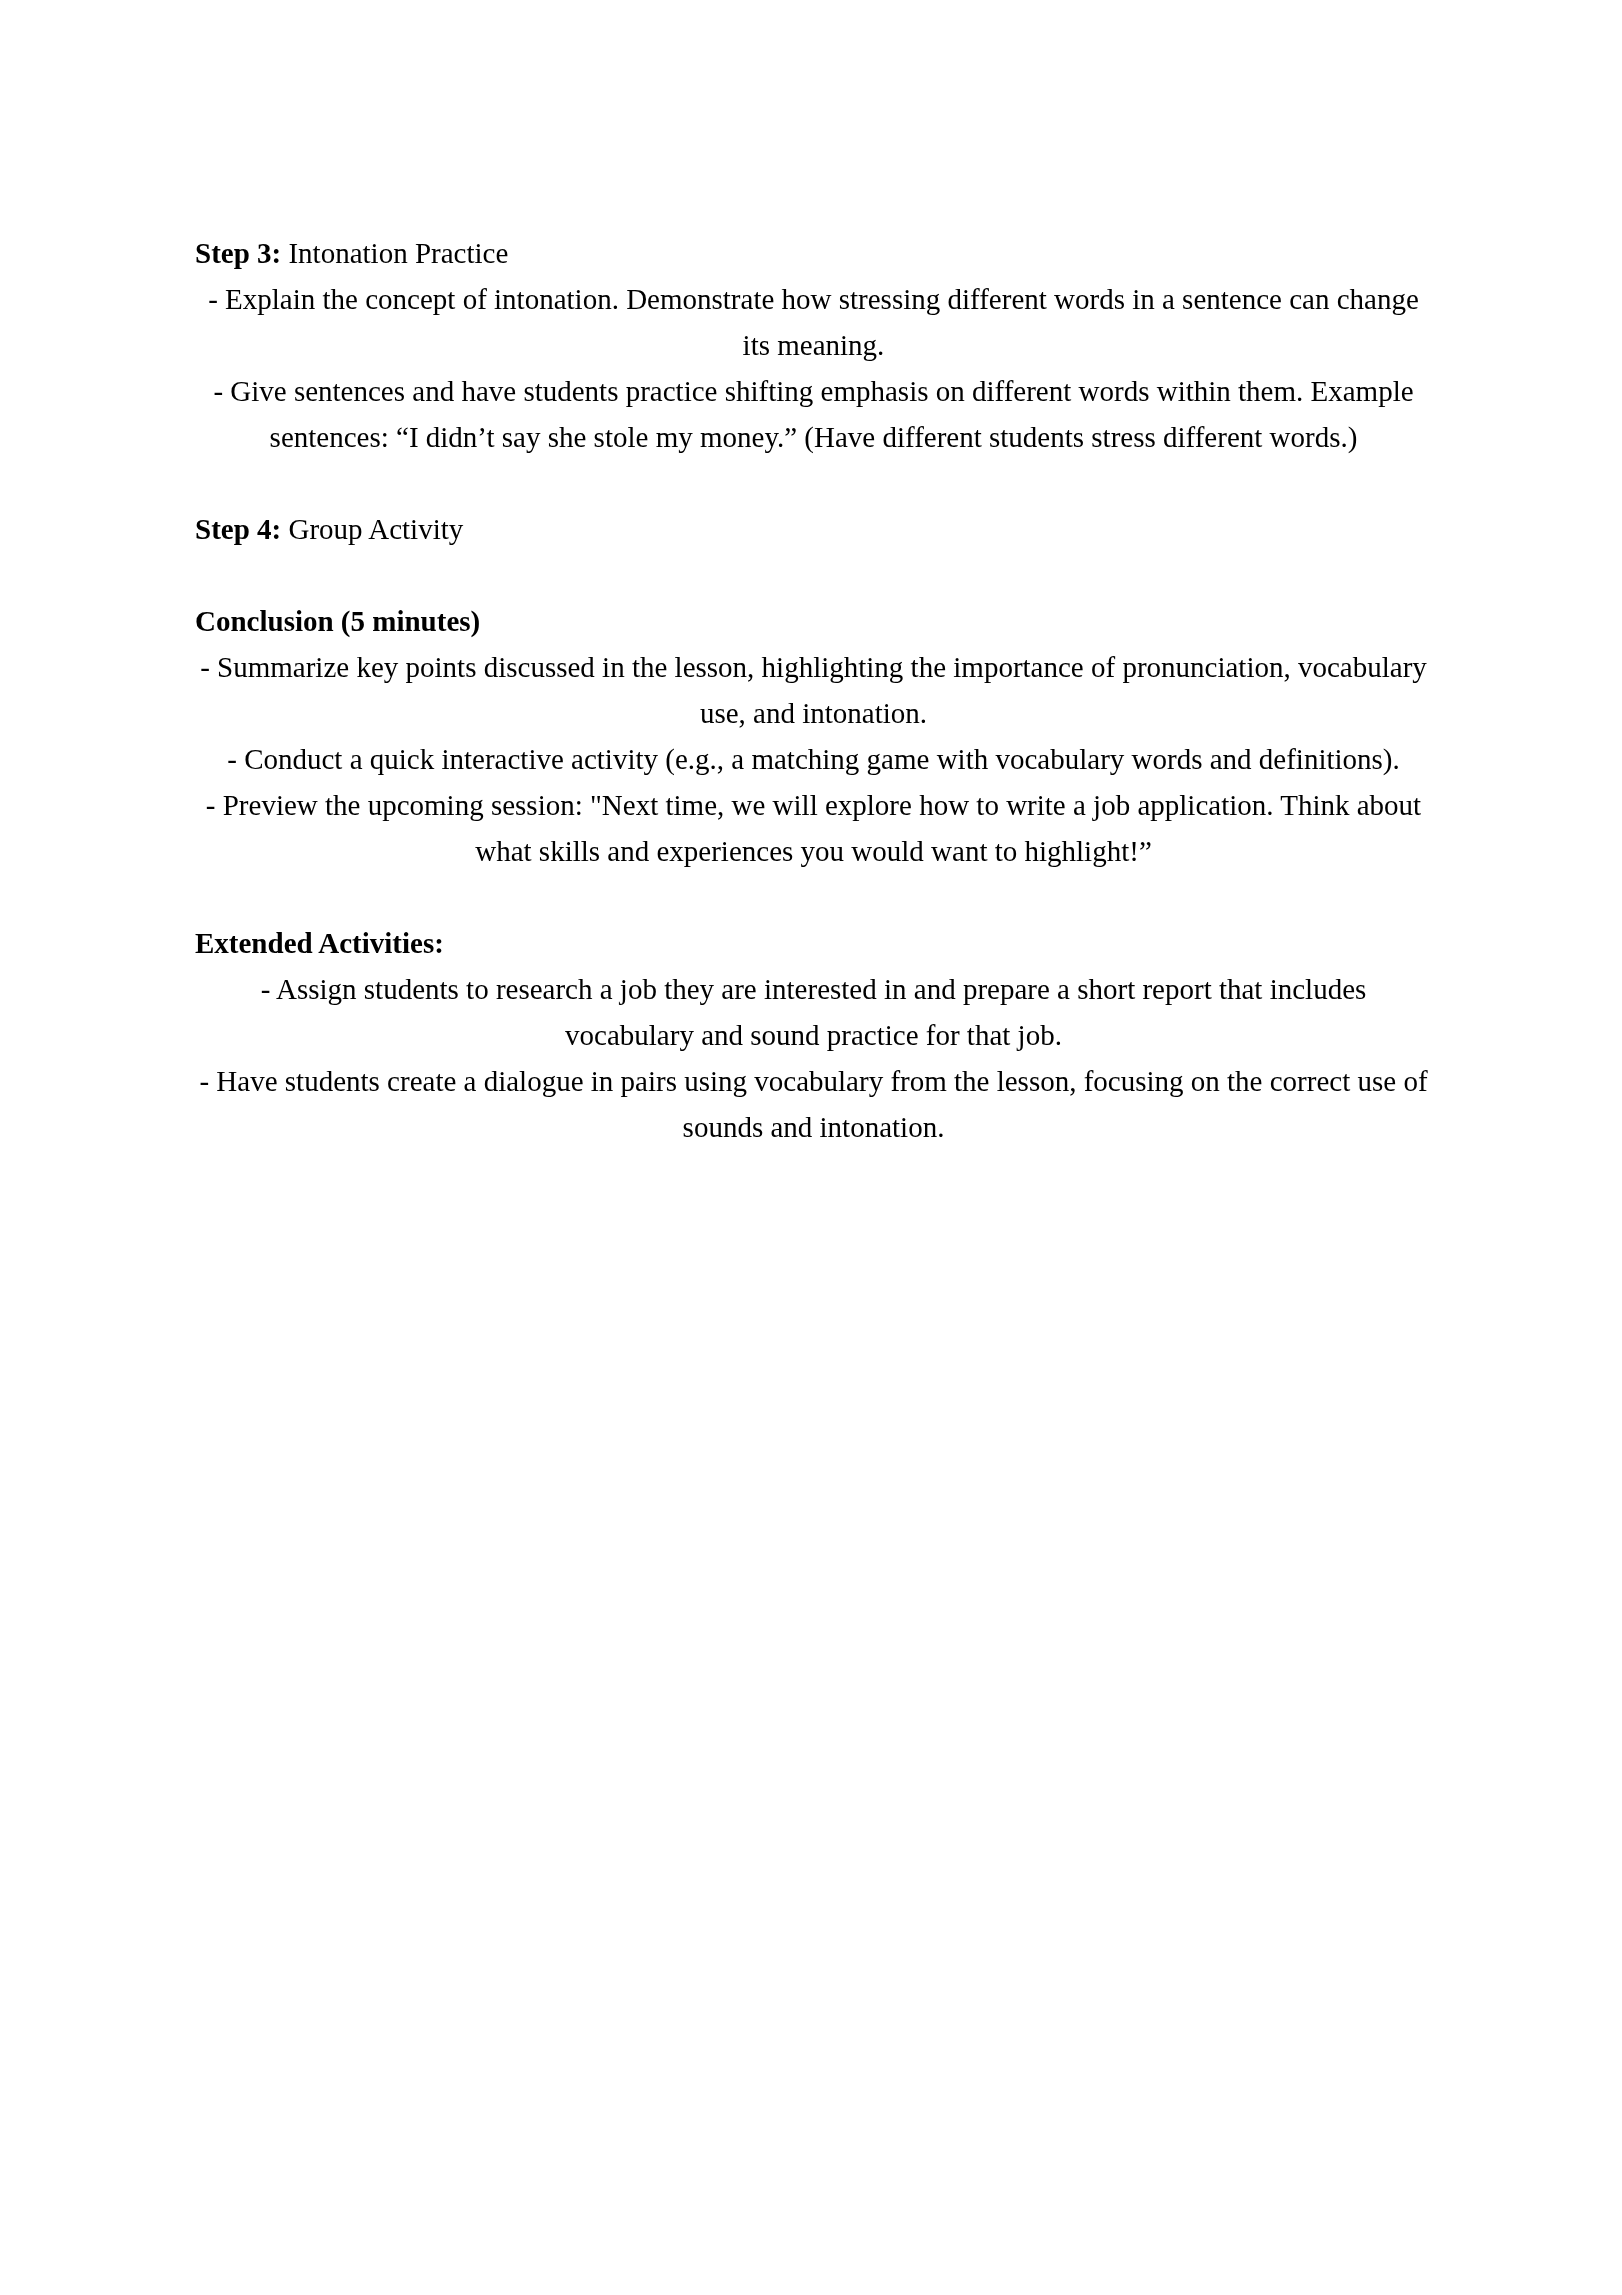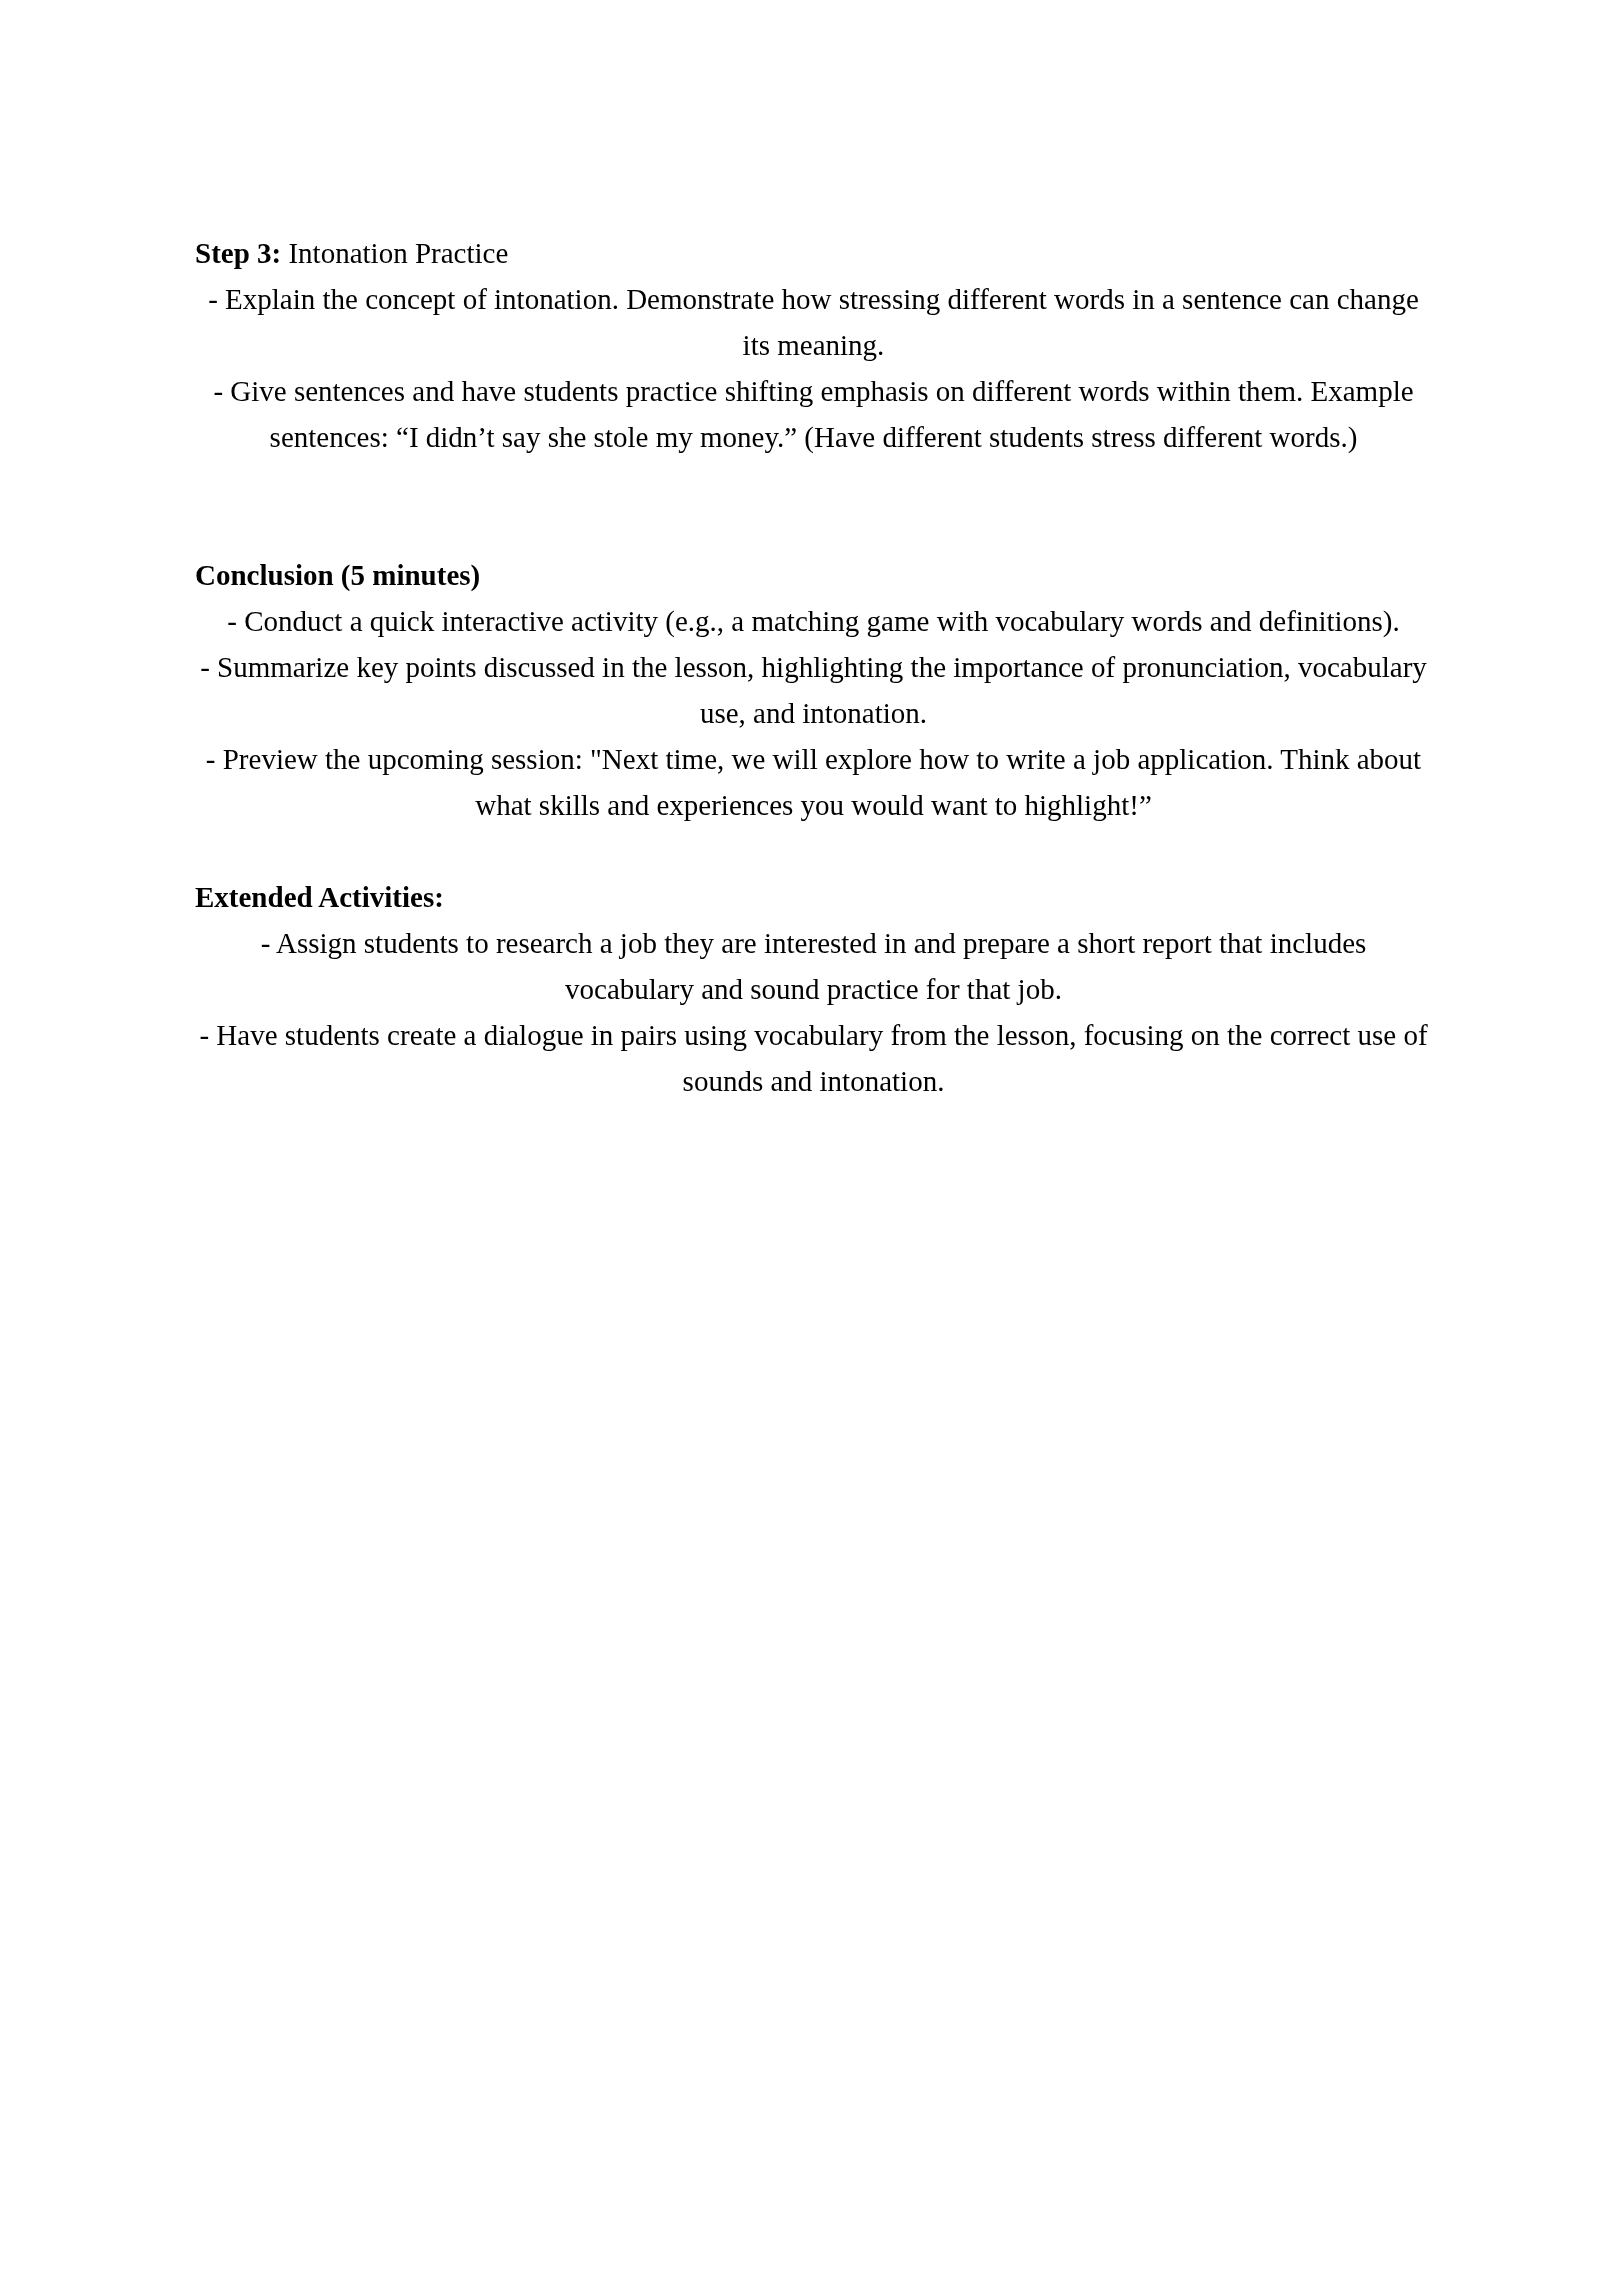"Step 4: Group Activity" div.heading-line { html: none -> <div><span>Step 4:</span><span> Group Activity</span></div> }
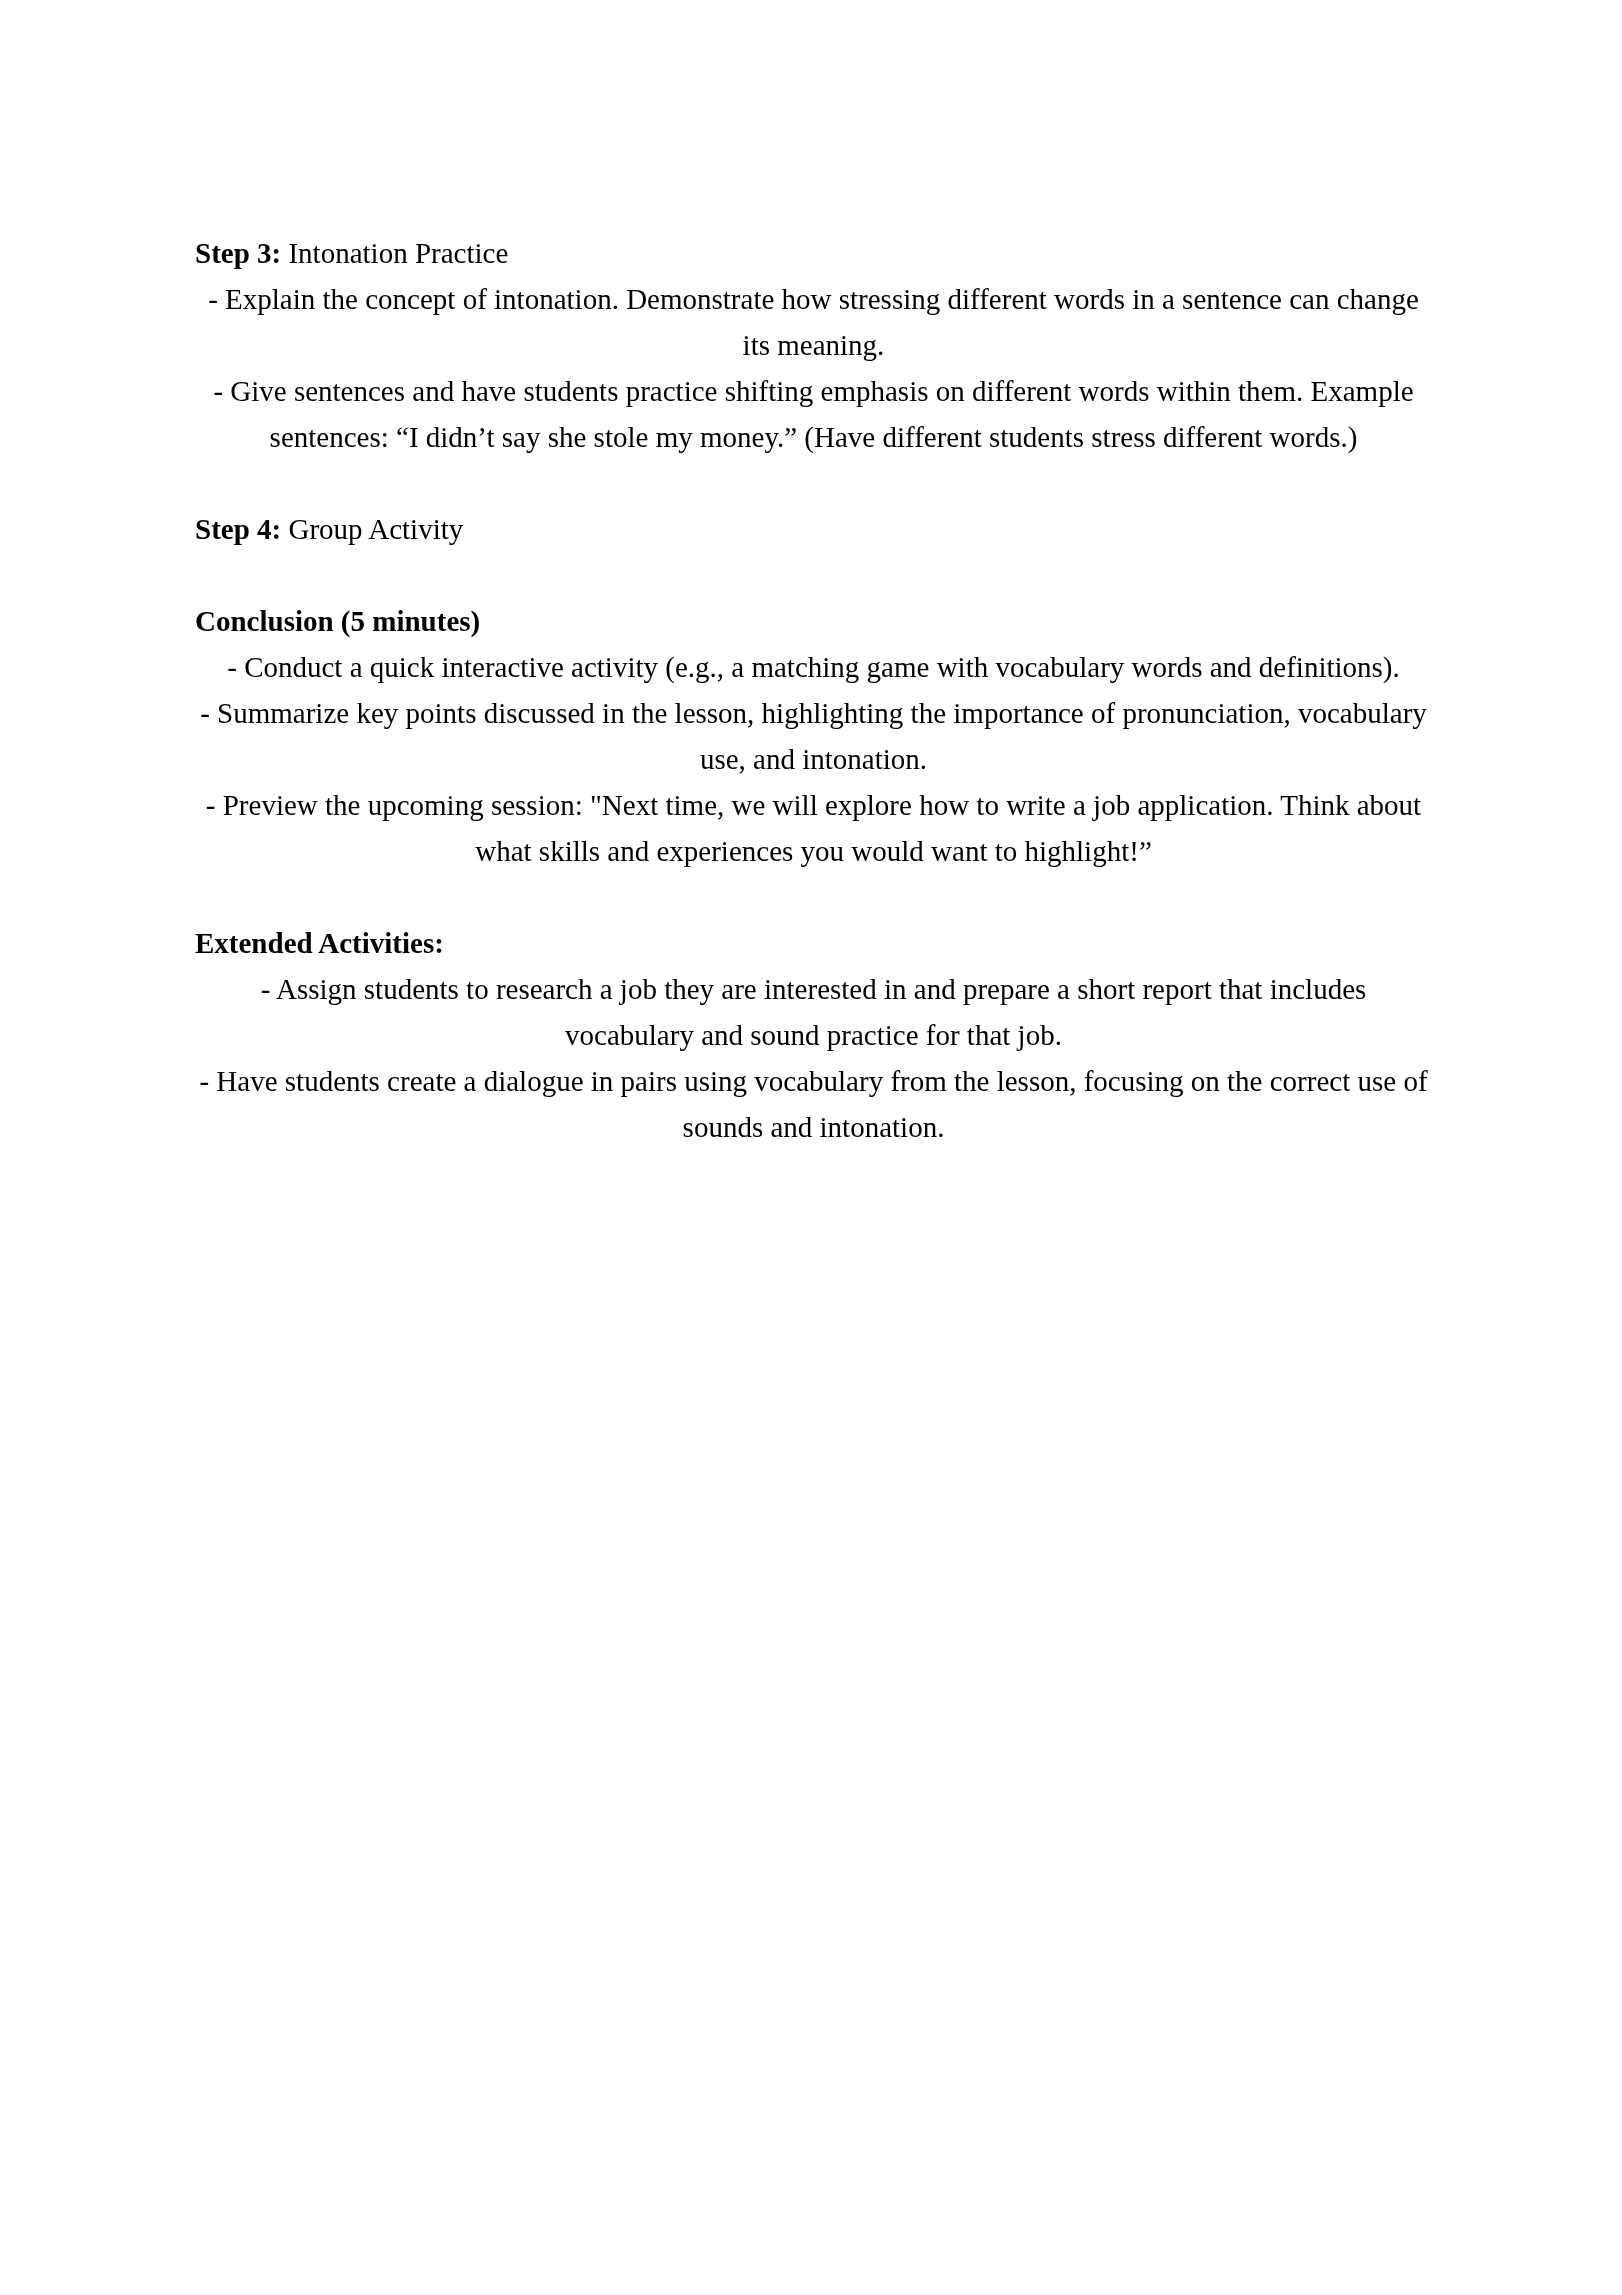"- Conduct a quick interactive" p.para { order: before "- Summarize key points discussed" -> after "- Summarize key points discussed" }
